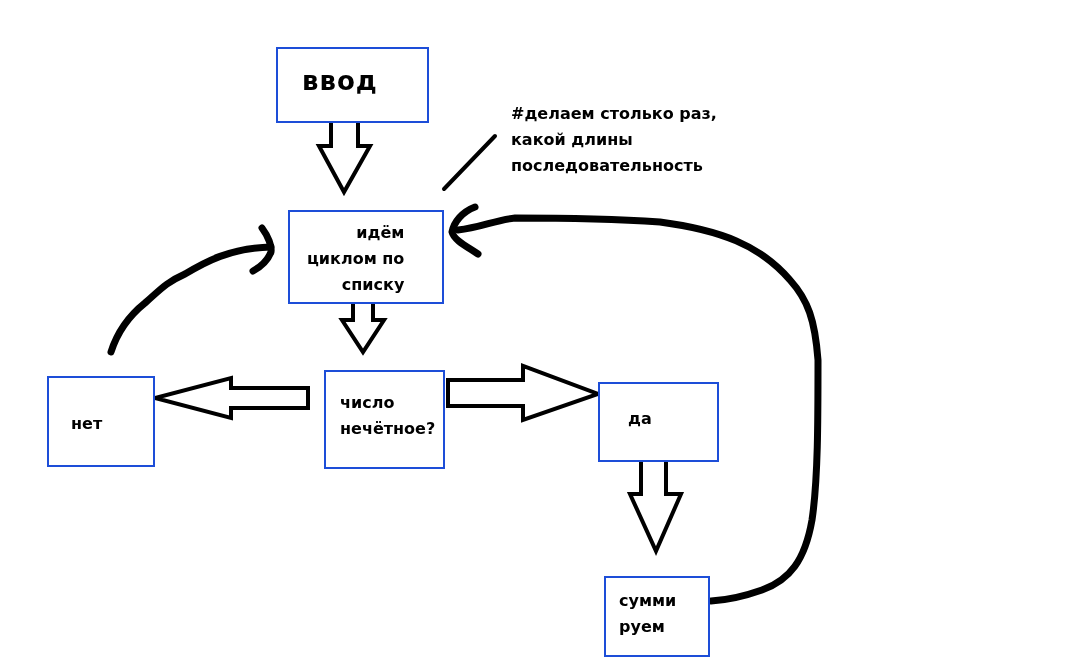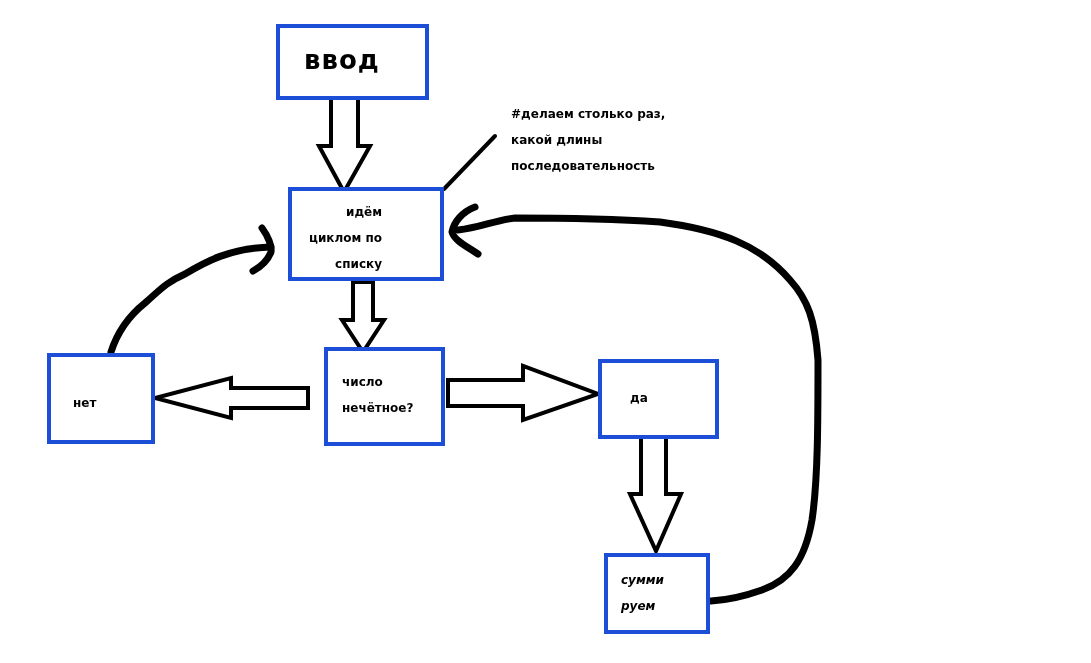"ввод" .box { border: 4px solid #1d4ed8 -> 2px solid #1d4ed8; margin-top: none -> 23px }
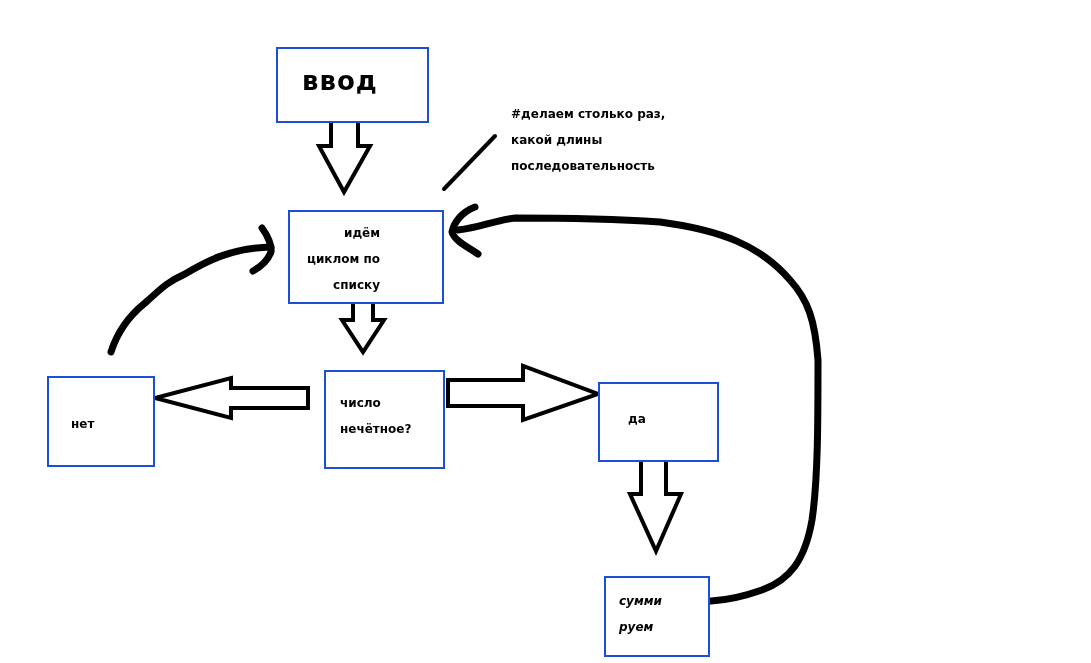"#делаем столько раз," .txt16 { font-size: 12px -> 16px }
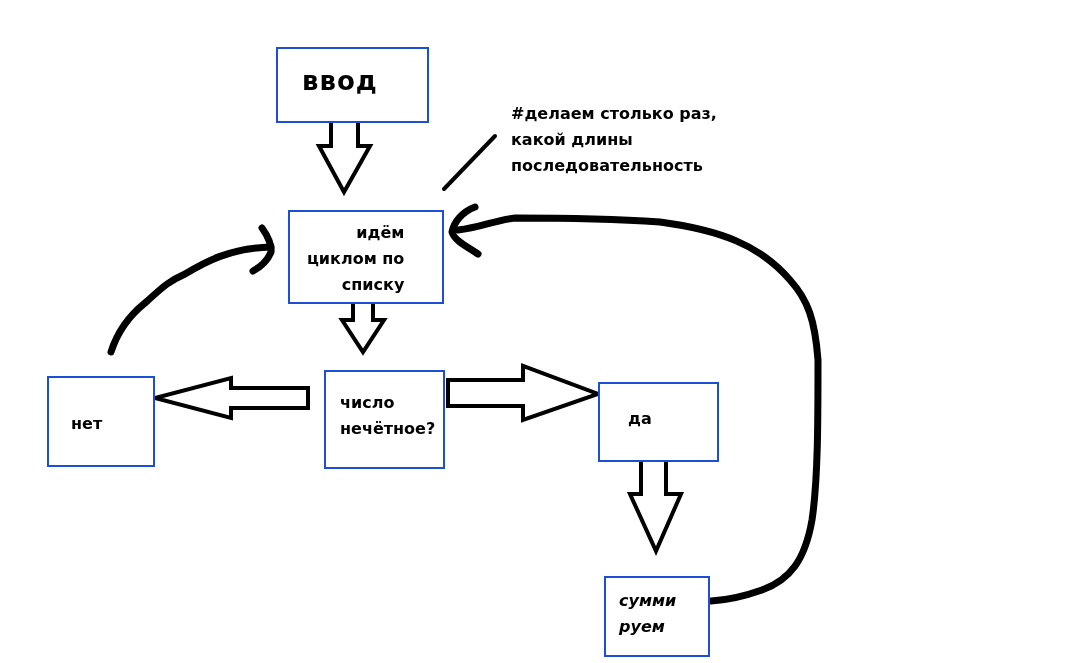"сумми" div.box { font-style: italic -> none }
